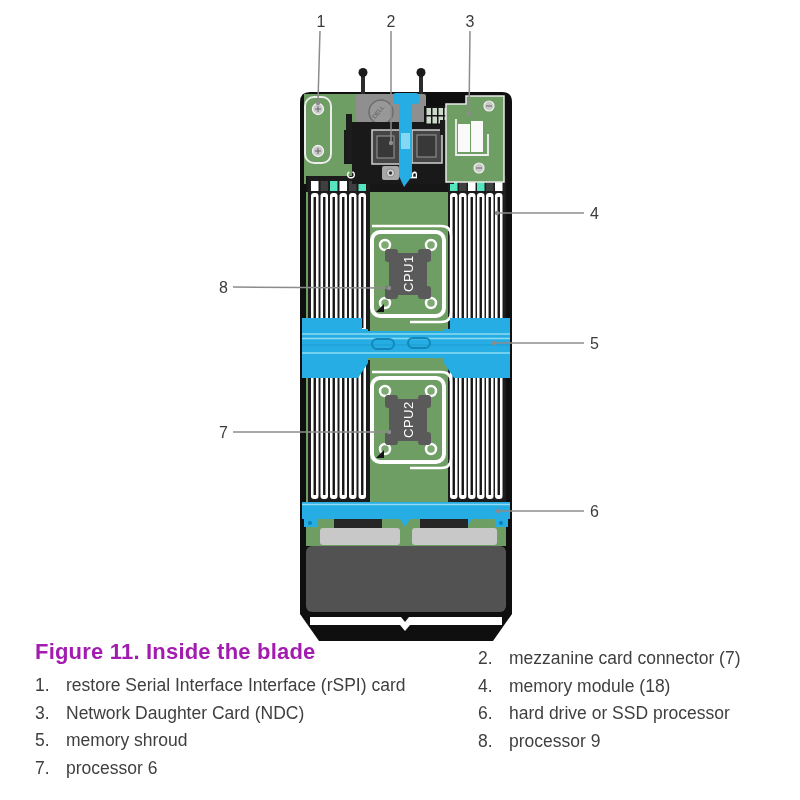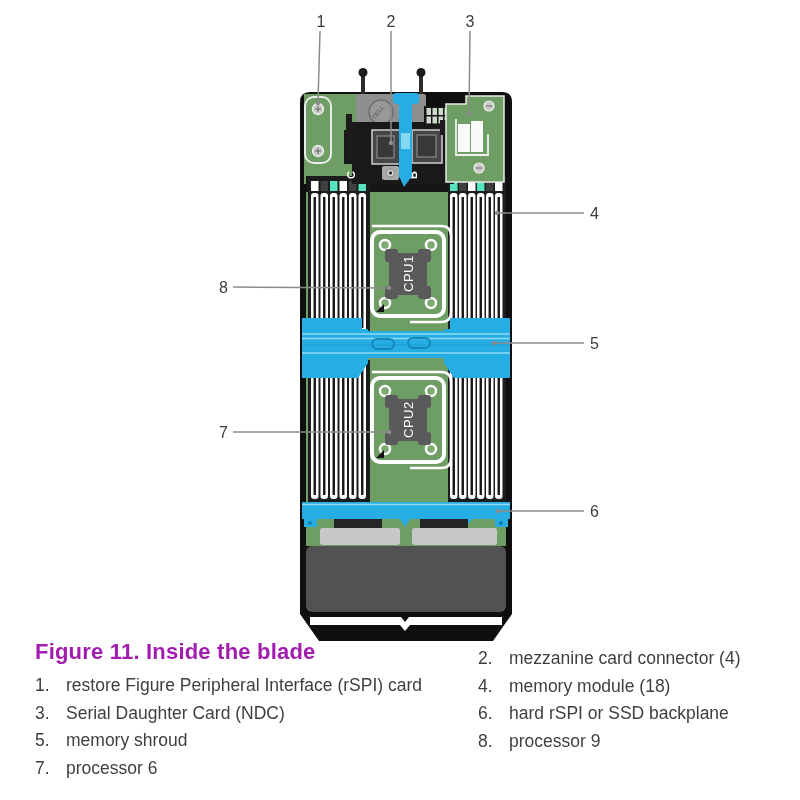"mezzanine card connector (4)" span.li-label { text: 4 -> 7 }
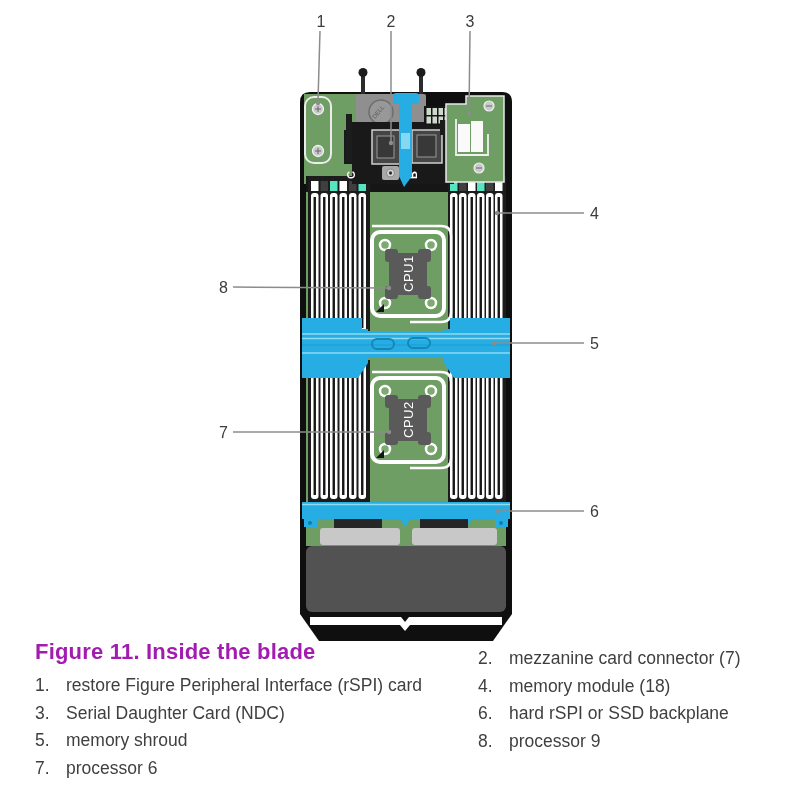"restore Figure Peripheral Interface" span.li-label { text: Figure Peripheral -> Serial Interface }
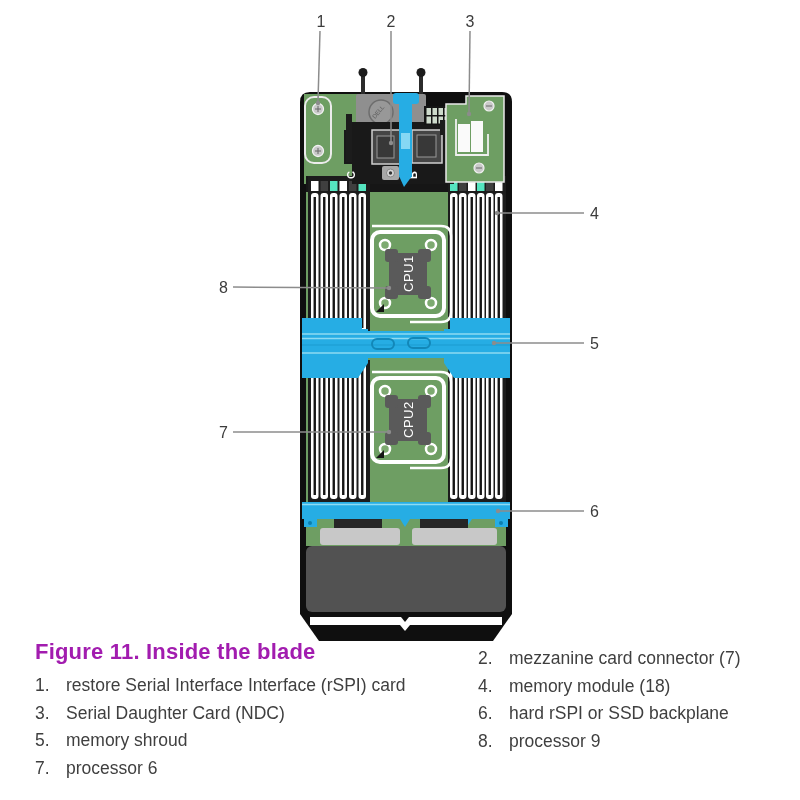"Serial Daughter Card (NDC)" span.li-label { text: Serial -> Network }
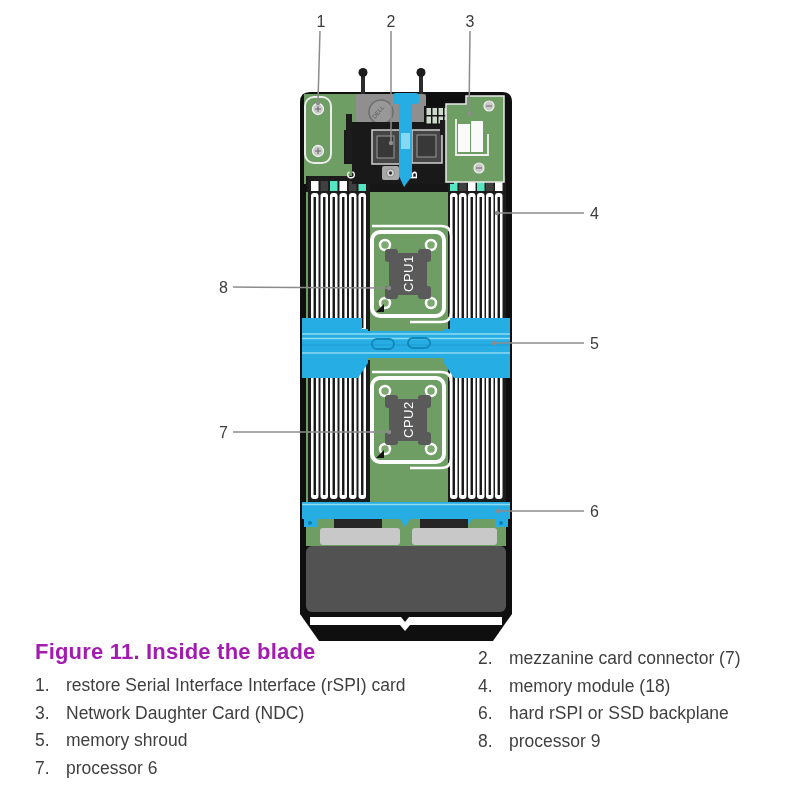"hard rSPI or SSD backplane" span.li-label { text: rSPI or SSD backplane -> drive or SSD processor }
